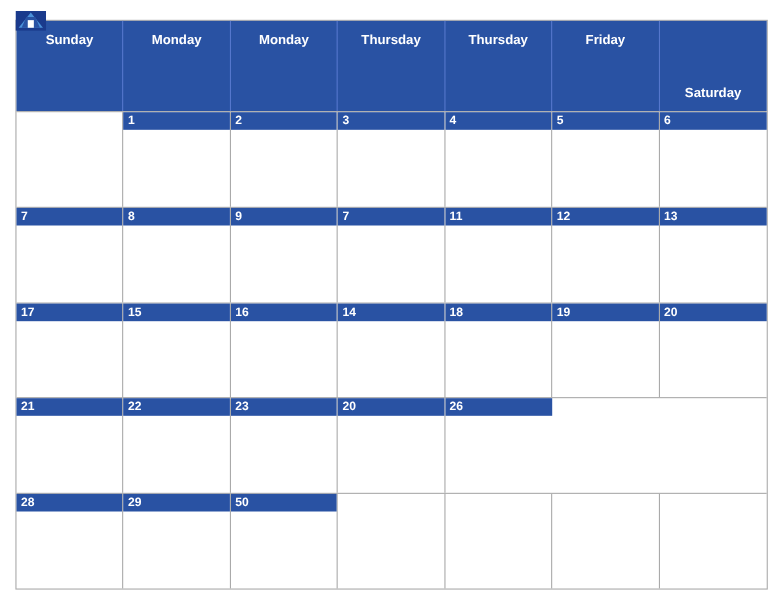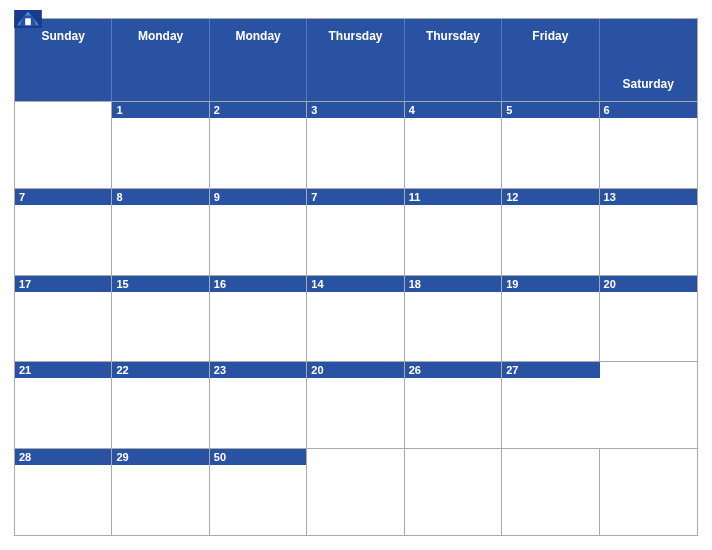"27" div.day-cell { html: <div> <span>27</span> <div></div> </div> -> none }
